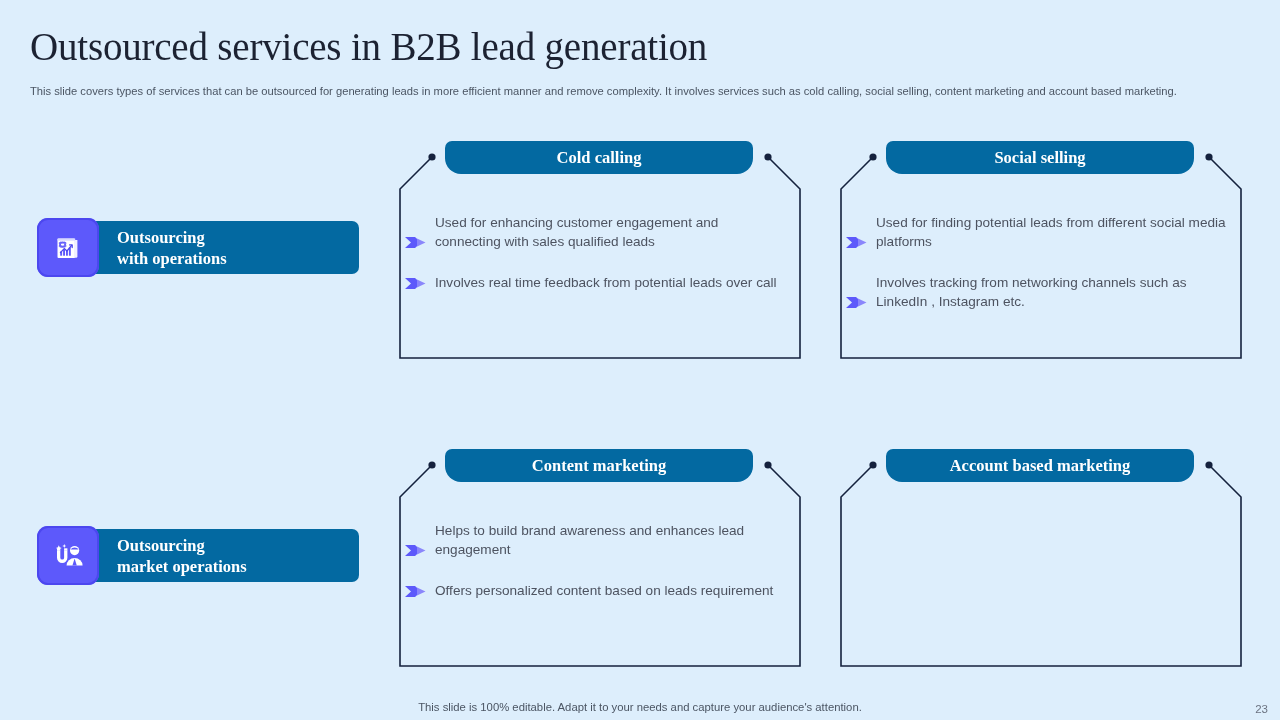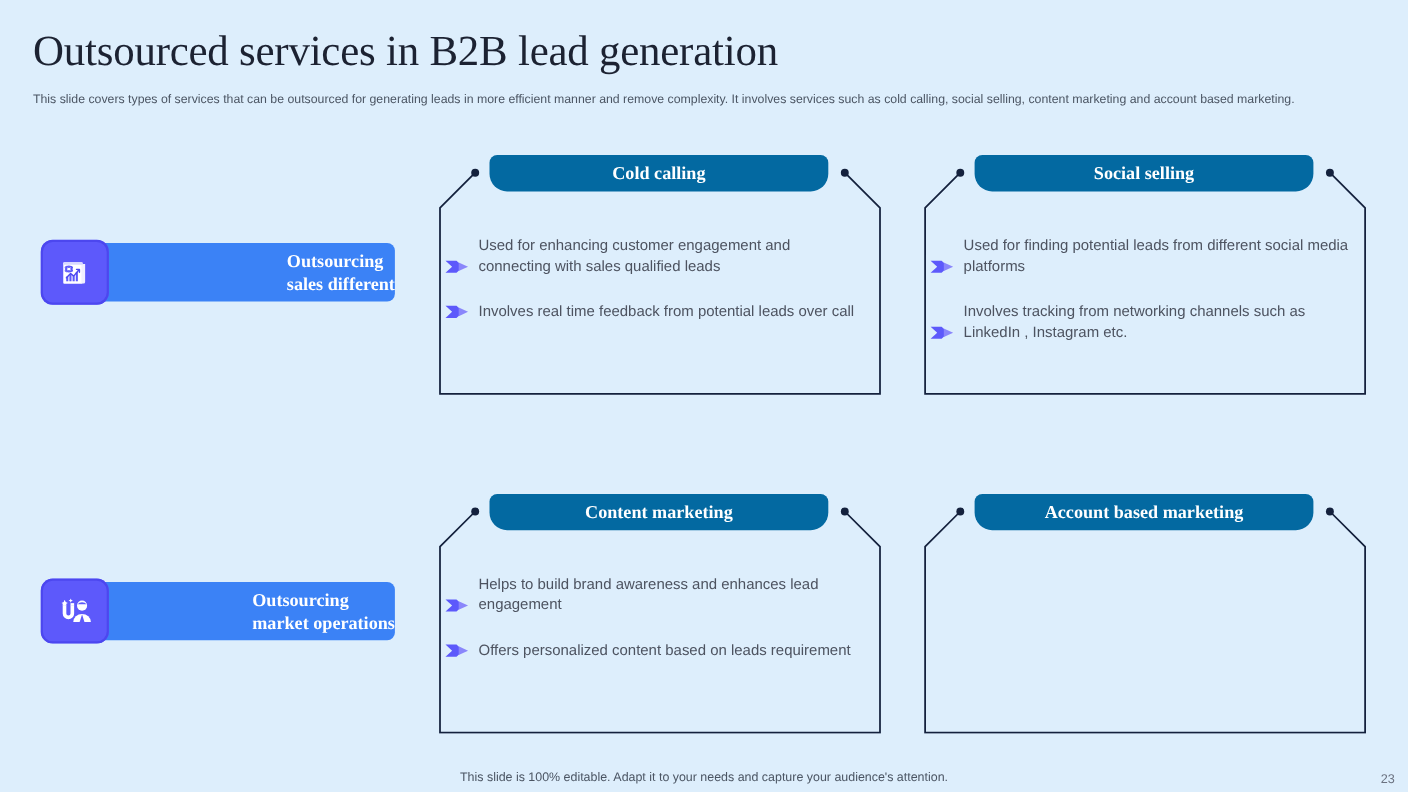"Outsourcing" .cat-label { background: #3b82f6 -> #0369a1; justify-content: flex-end -> none }
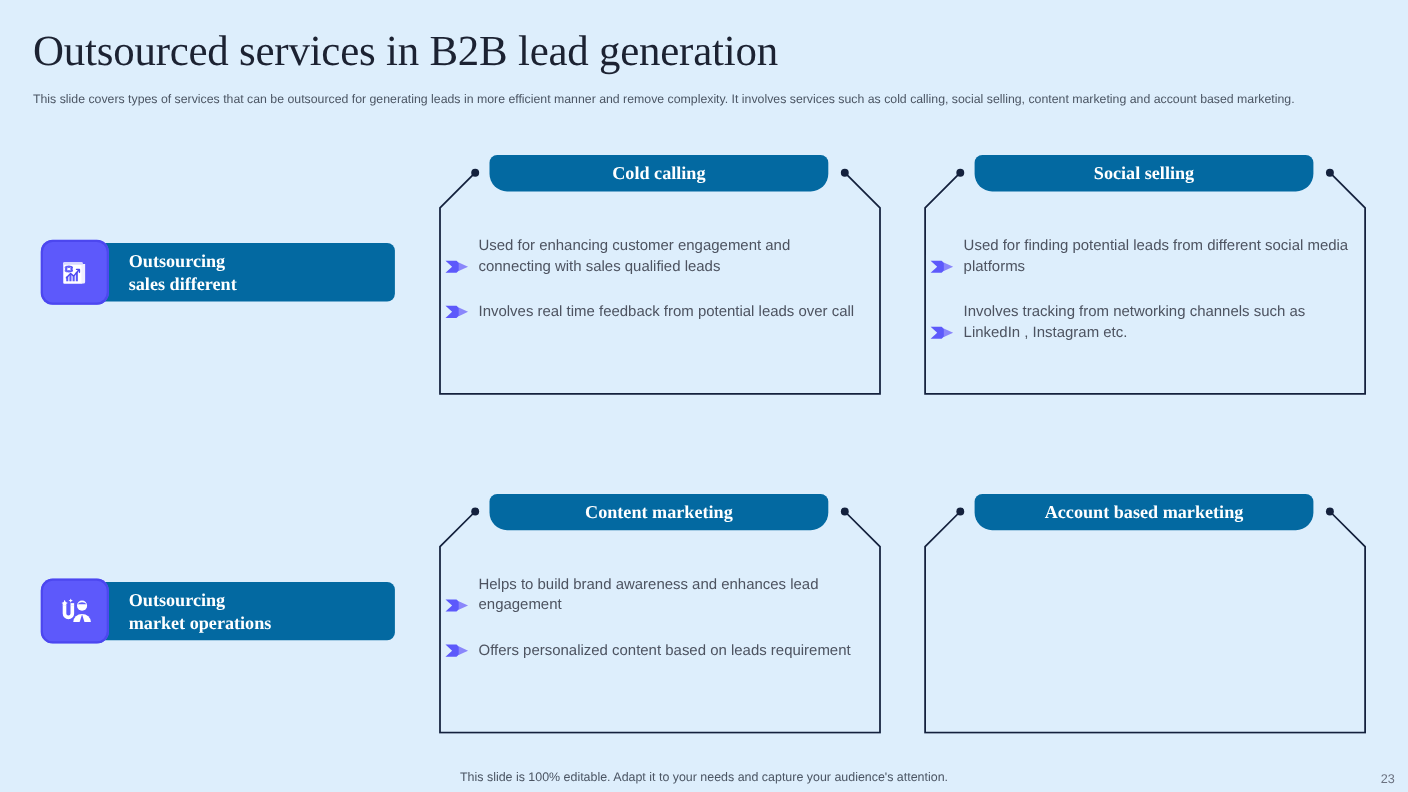"sales different" span { text: sales different -> with operations }
